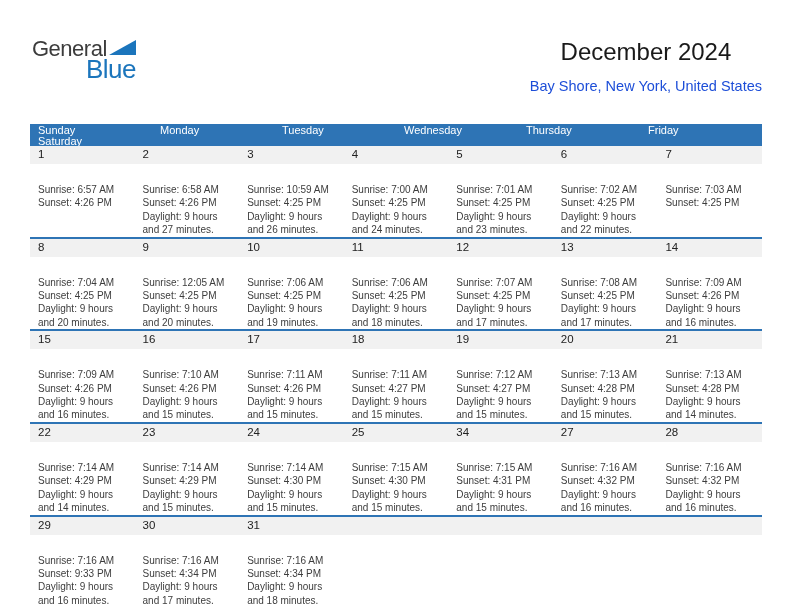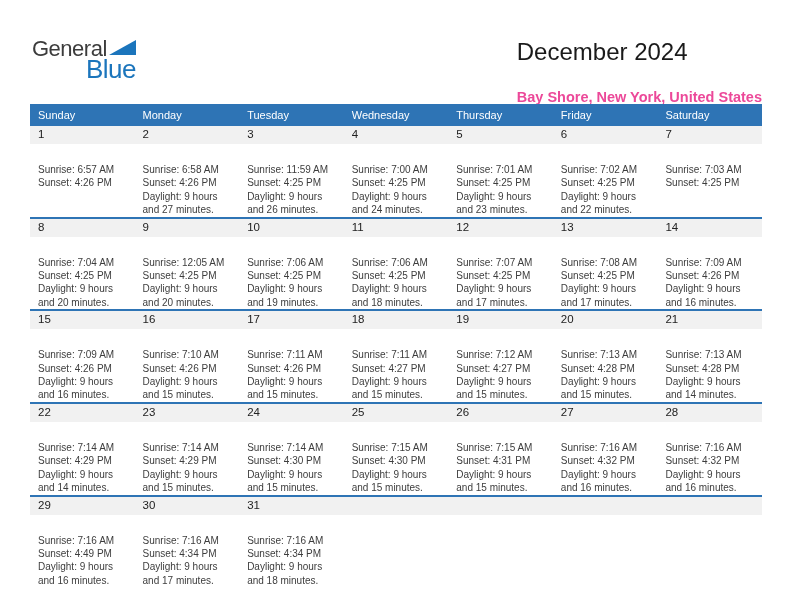"December 2024" .titles { text-align: left -> center }
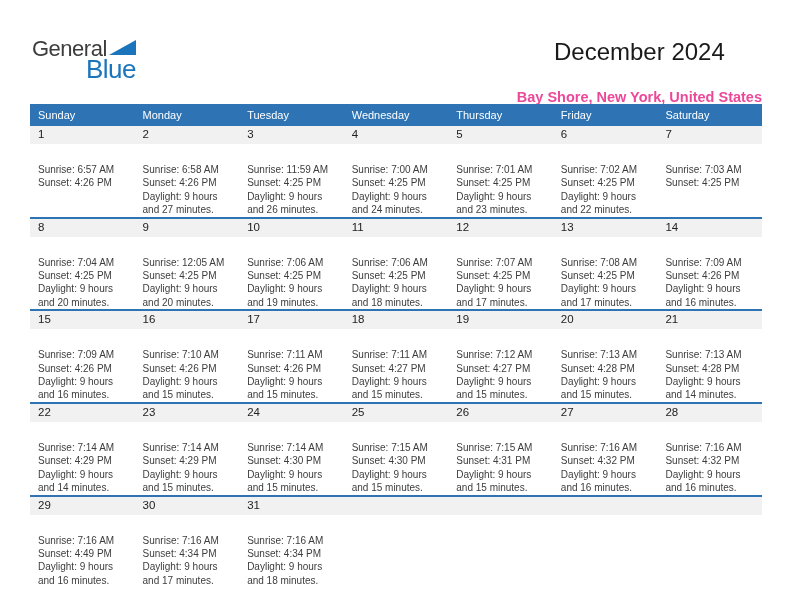"Bay Shore, New York, United" .page-subtitle { color: #ec4899 -> #1d4ed8; font-weight: 700 -> 400; margin-top: 22px -> 11px }
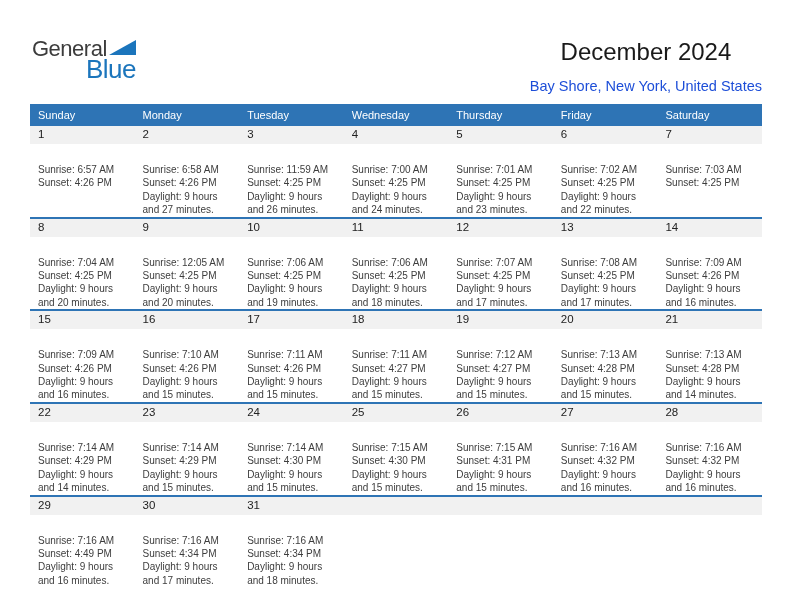"Sunday" .weekday-row { grid-template-columns: repeat(7,1fr) -> repeat(6,1fr); margin-top: none -> 20px }
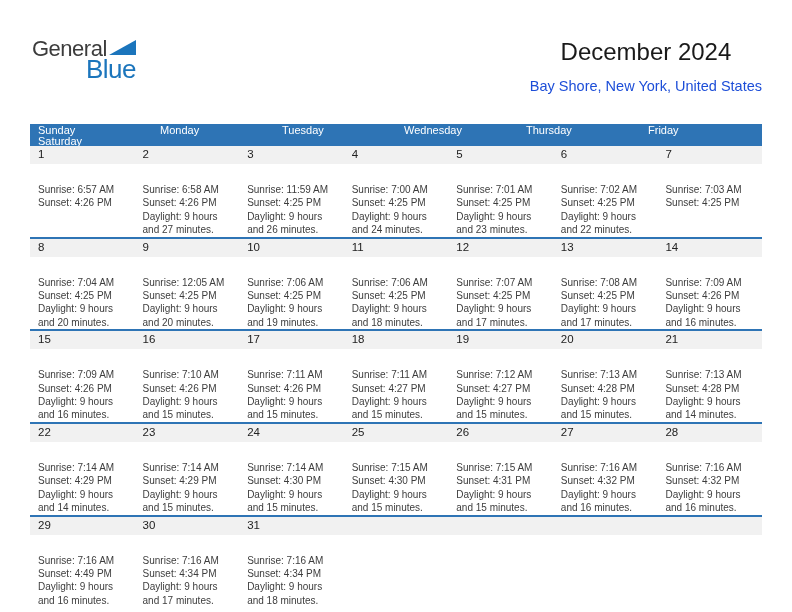"Sunrise: 11:59 AM" div.cell-line { text: 11:59 -> 10:59 }
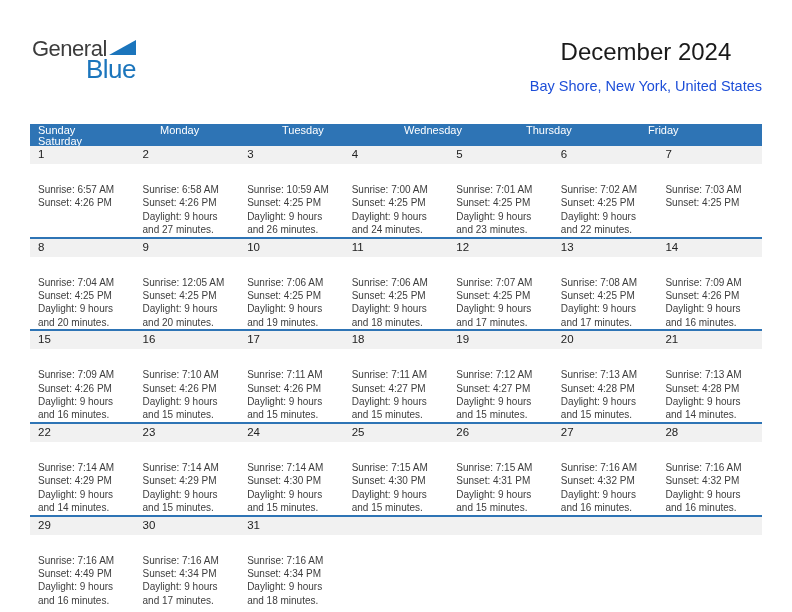"26" div.day-band { text: 26 -> 34 }
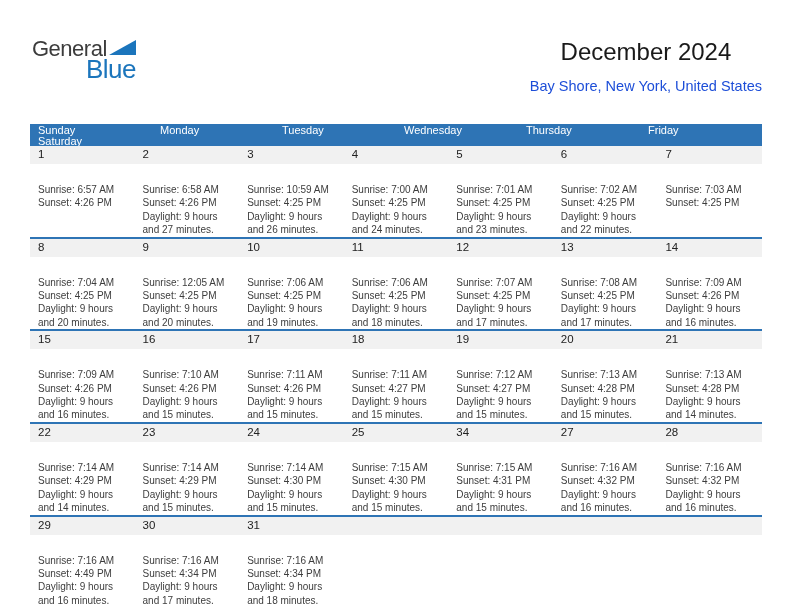"Sunset: 4:49 PM" div.cell-line { text: 4:49 -> 9:33 }
